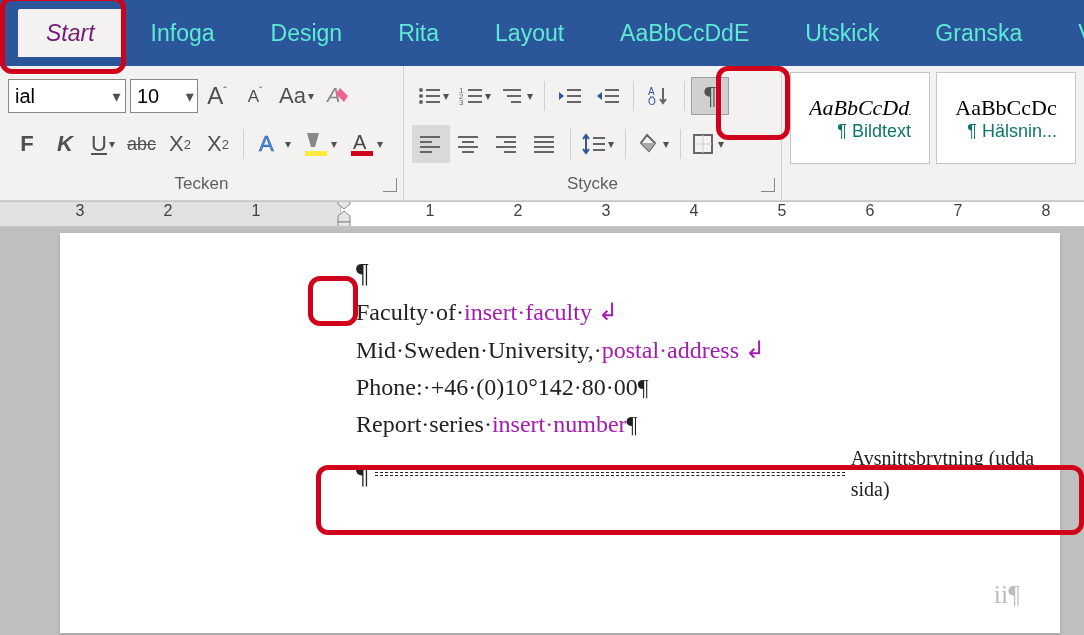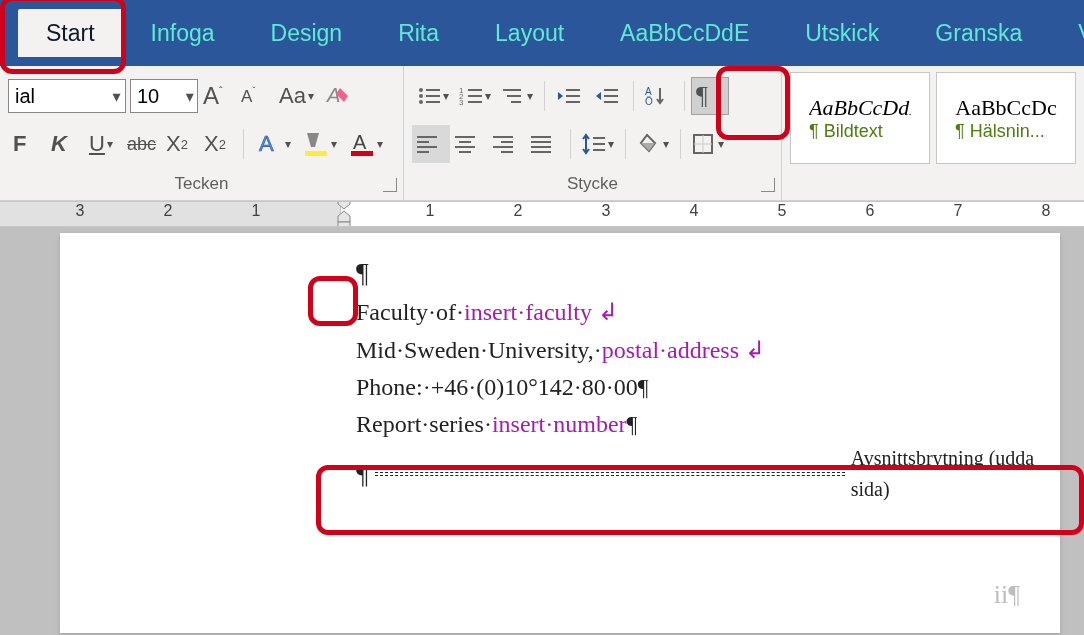"Start" .ribbon-tabs .tab.active { color: #0f172a -> #701a75; font-style: none -> italic }
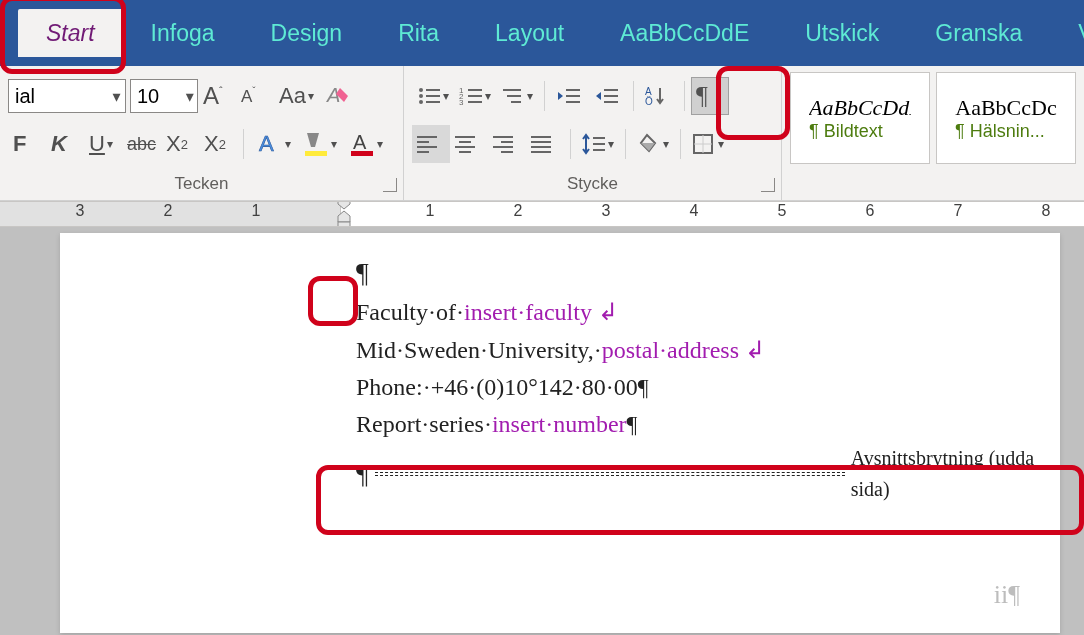"Aˆ" .btn { justify-content: flex-start -> center }
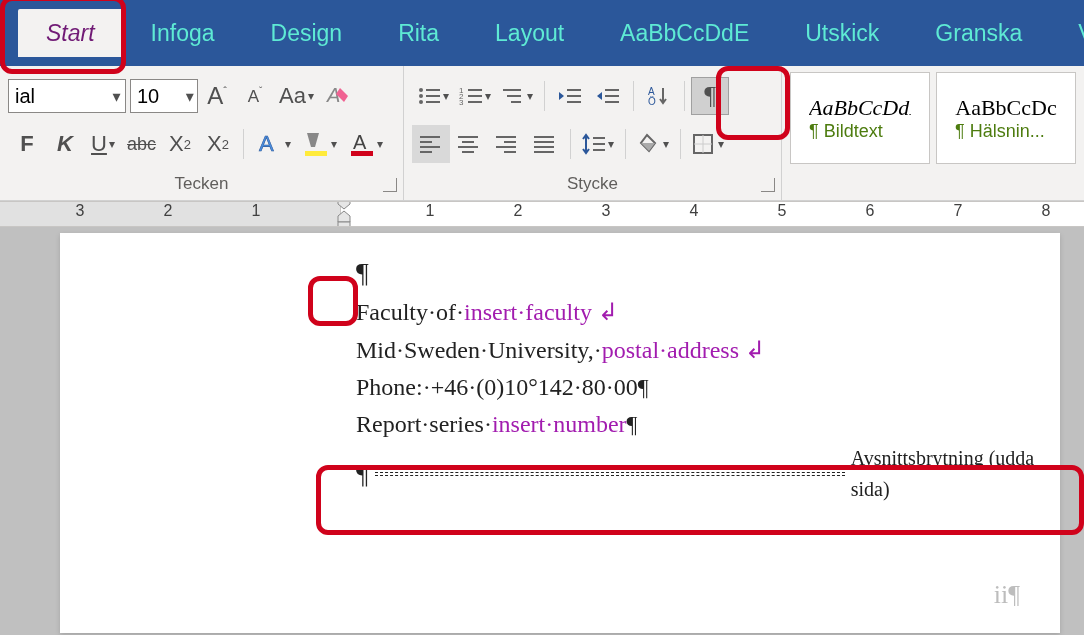"¶ Bildtext" .style-name { color: #4d7c0f -> #0f766e; text-align: left -> right }
